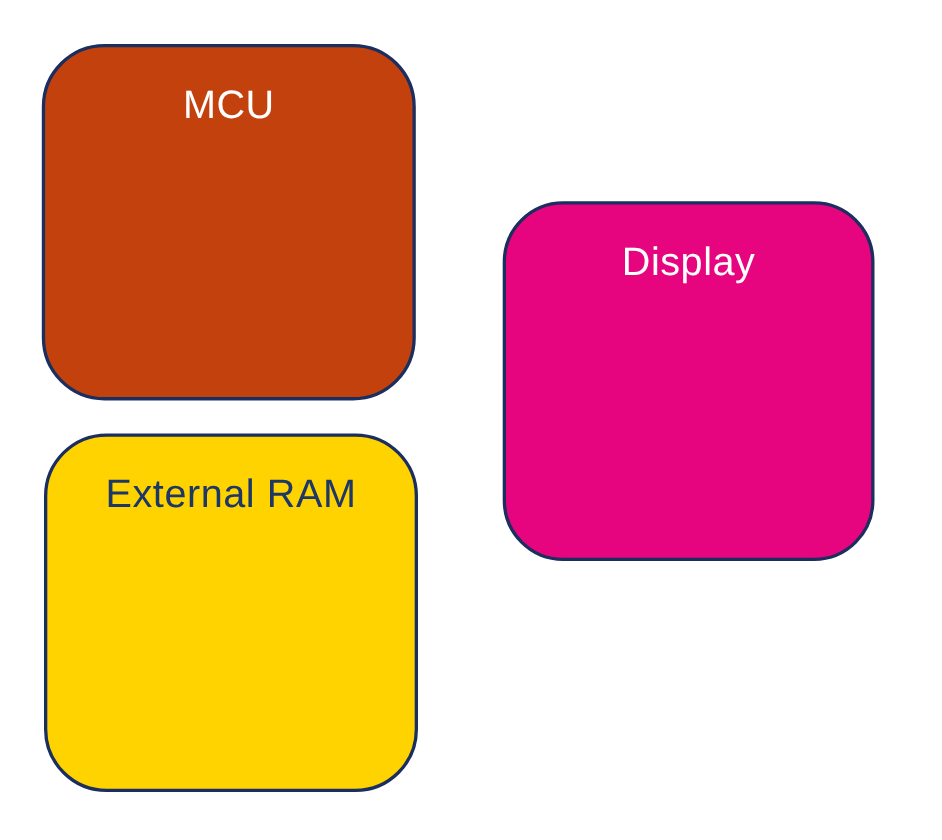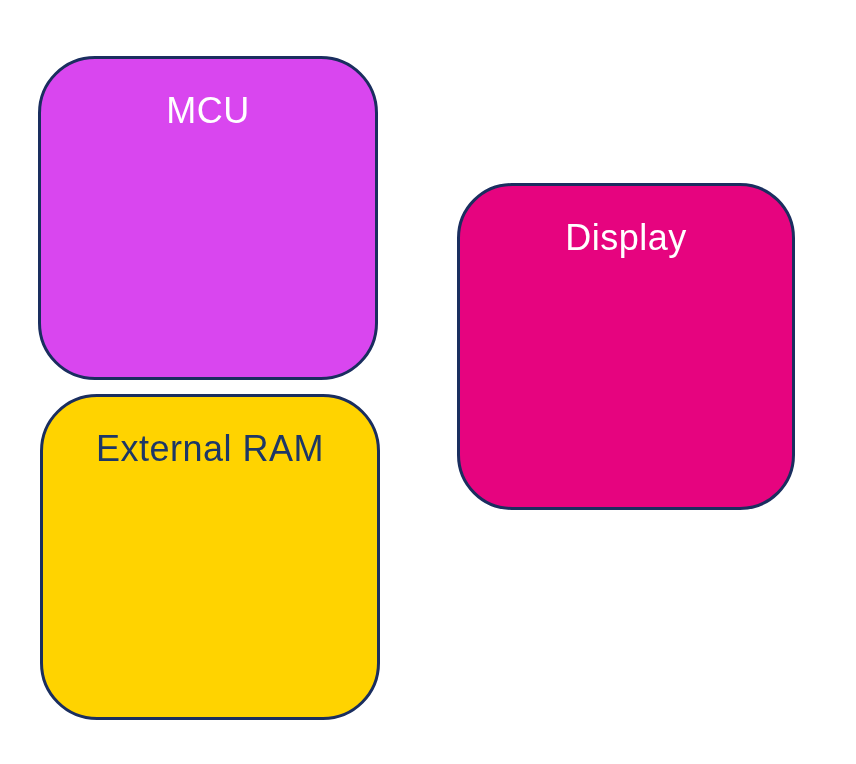"MCU" div.node { background: #d946ef -> #c2410c; margin-top: 16px -> none }
